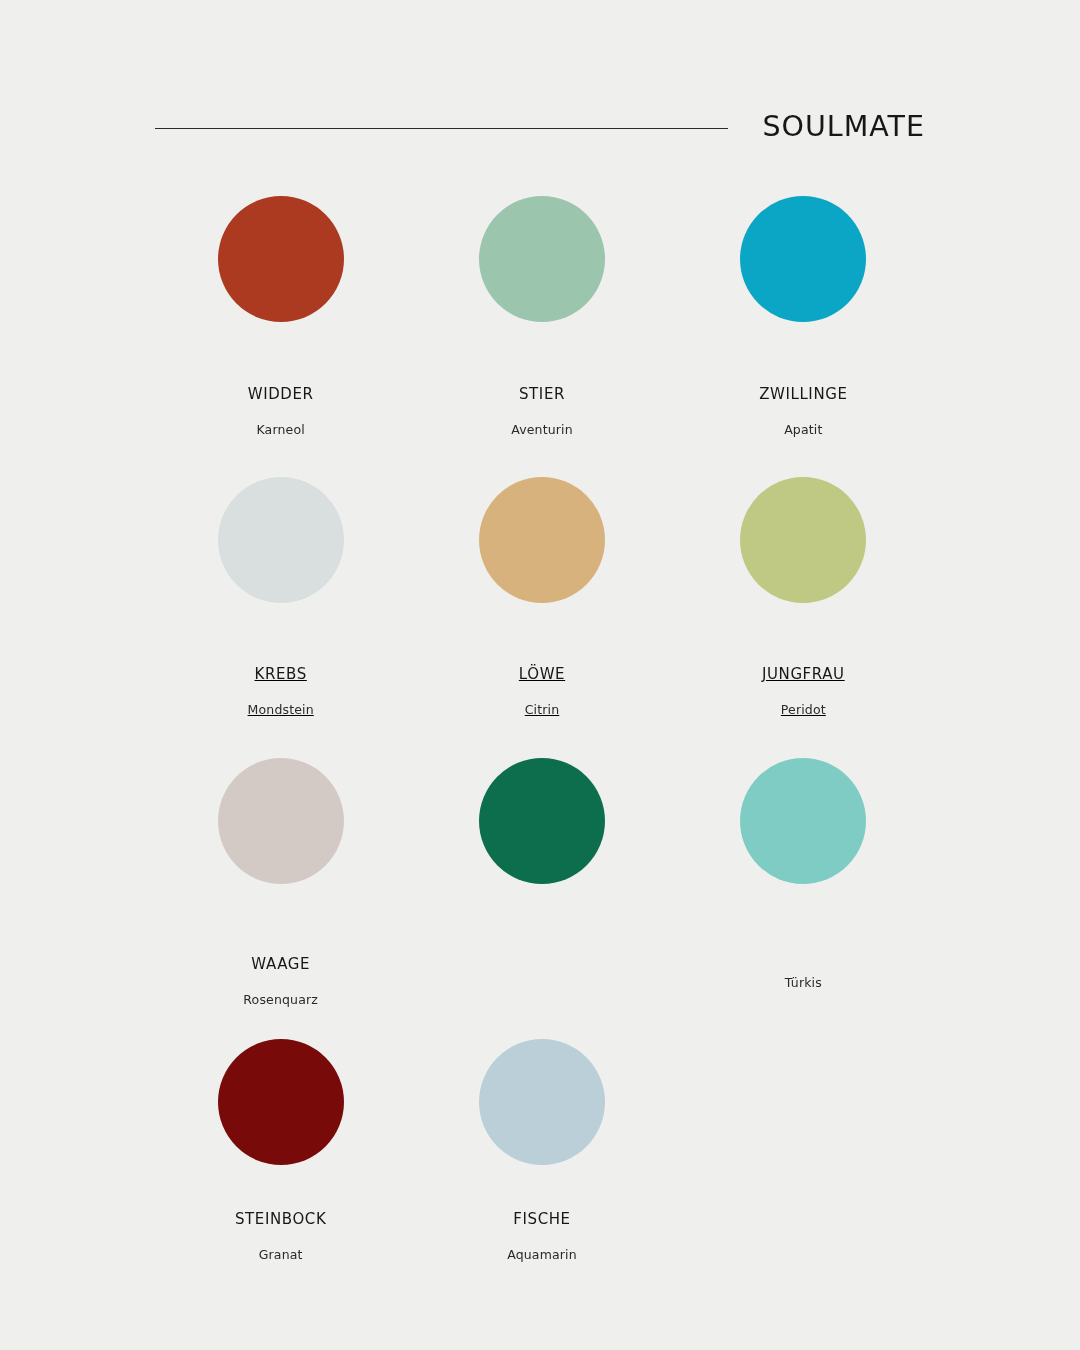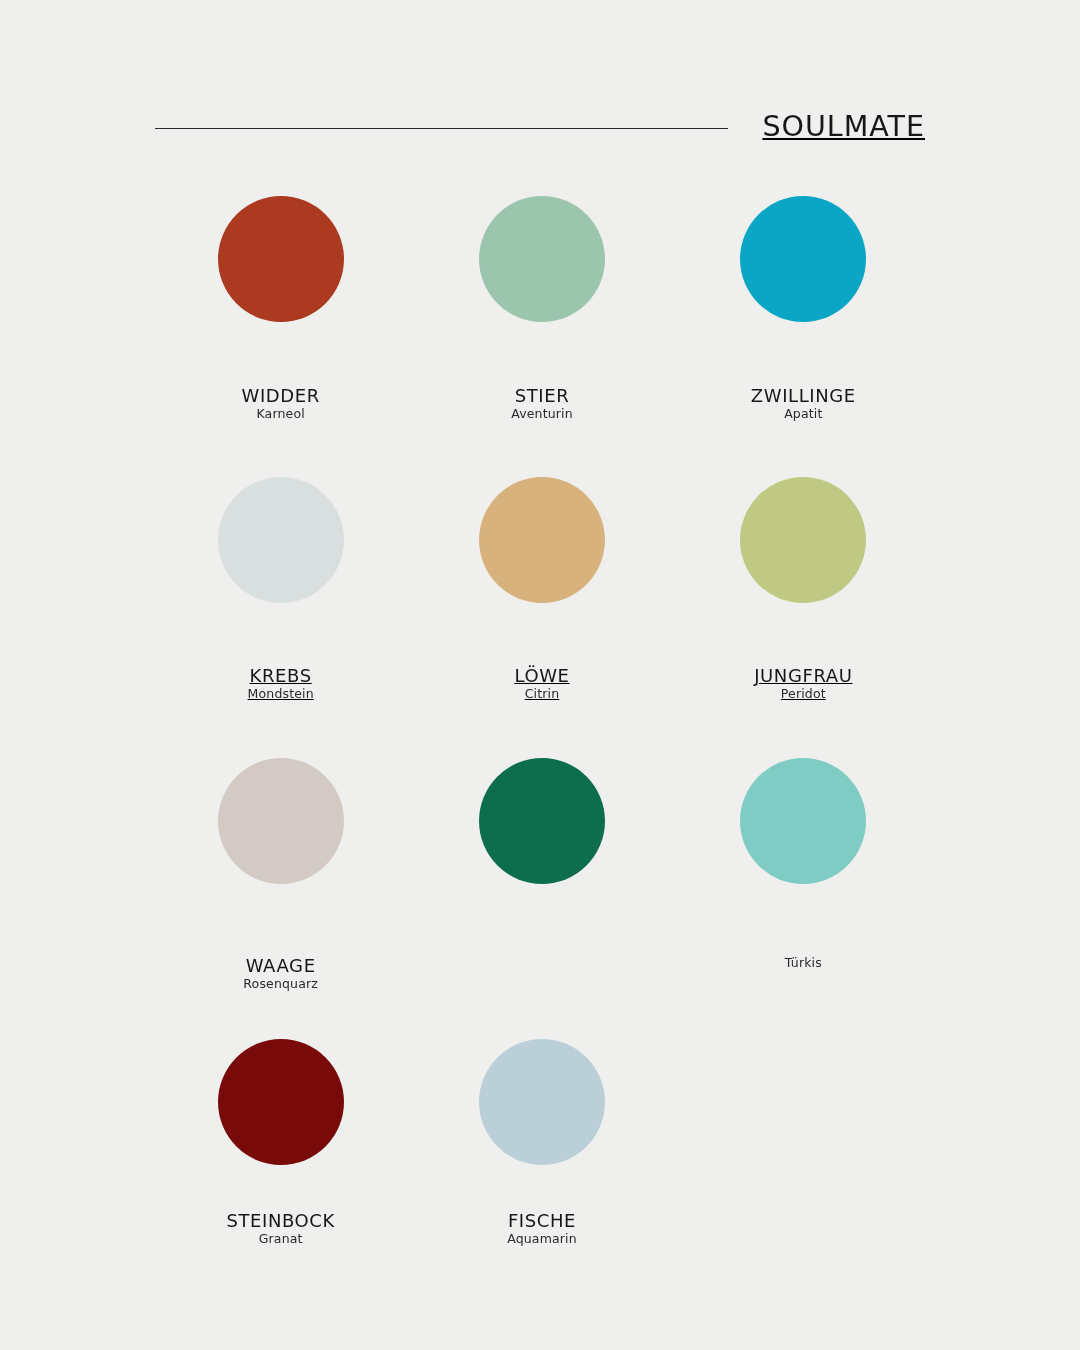"SOULMATE" .header { text-decoration: underline -> none }
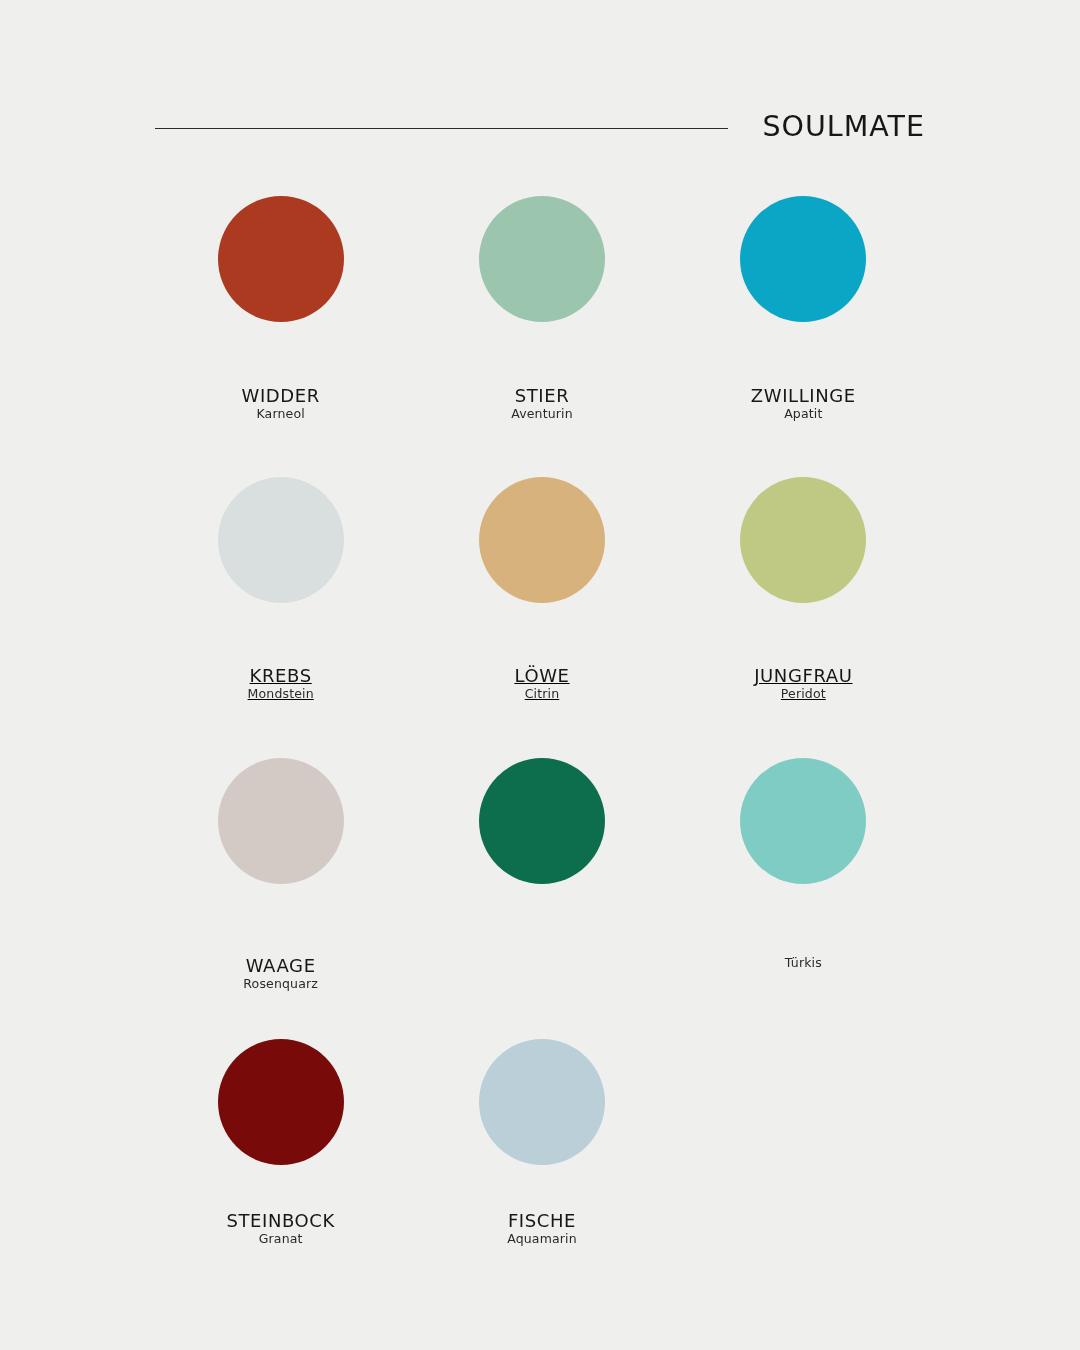"WIDDER" .sign-name { font-size: 18px -> 15px }
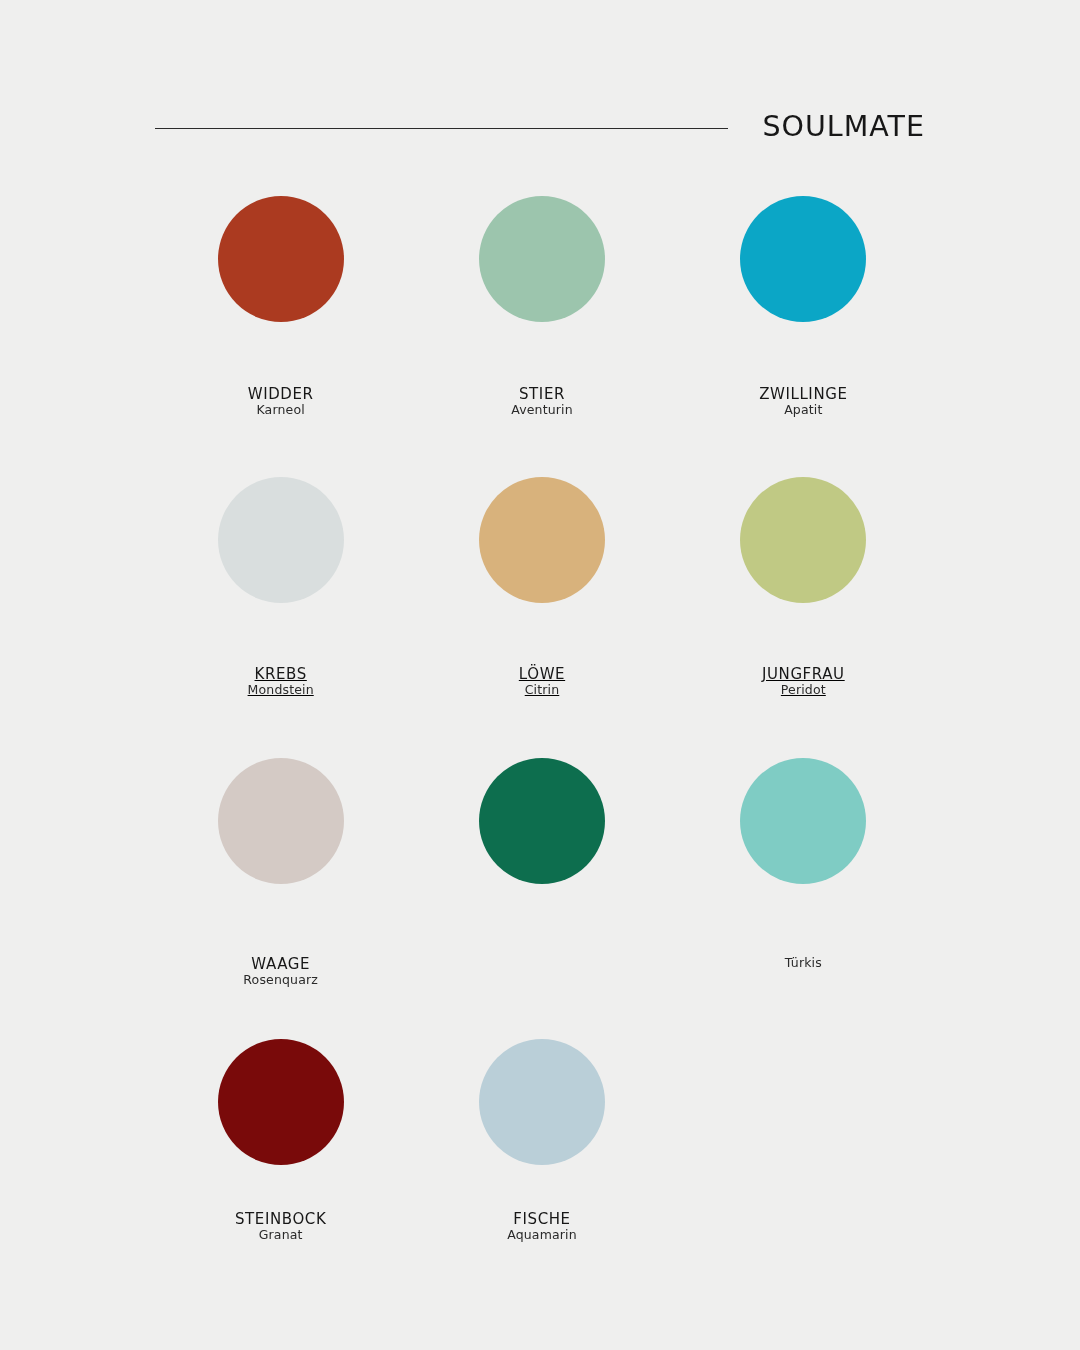"Karneol" .sign-stone { margin-top: 0 -> 20px }
